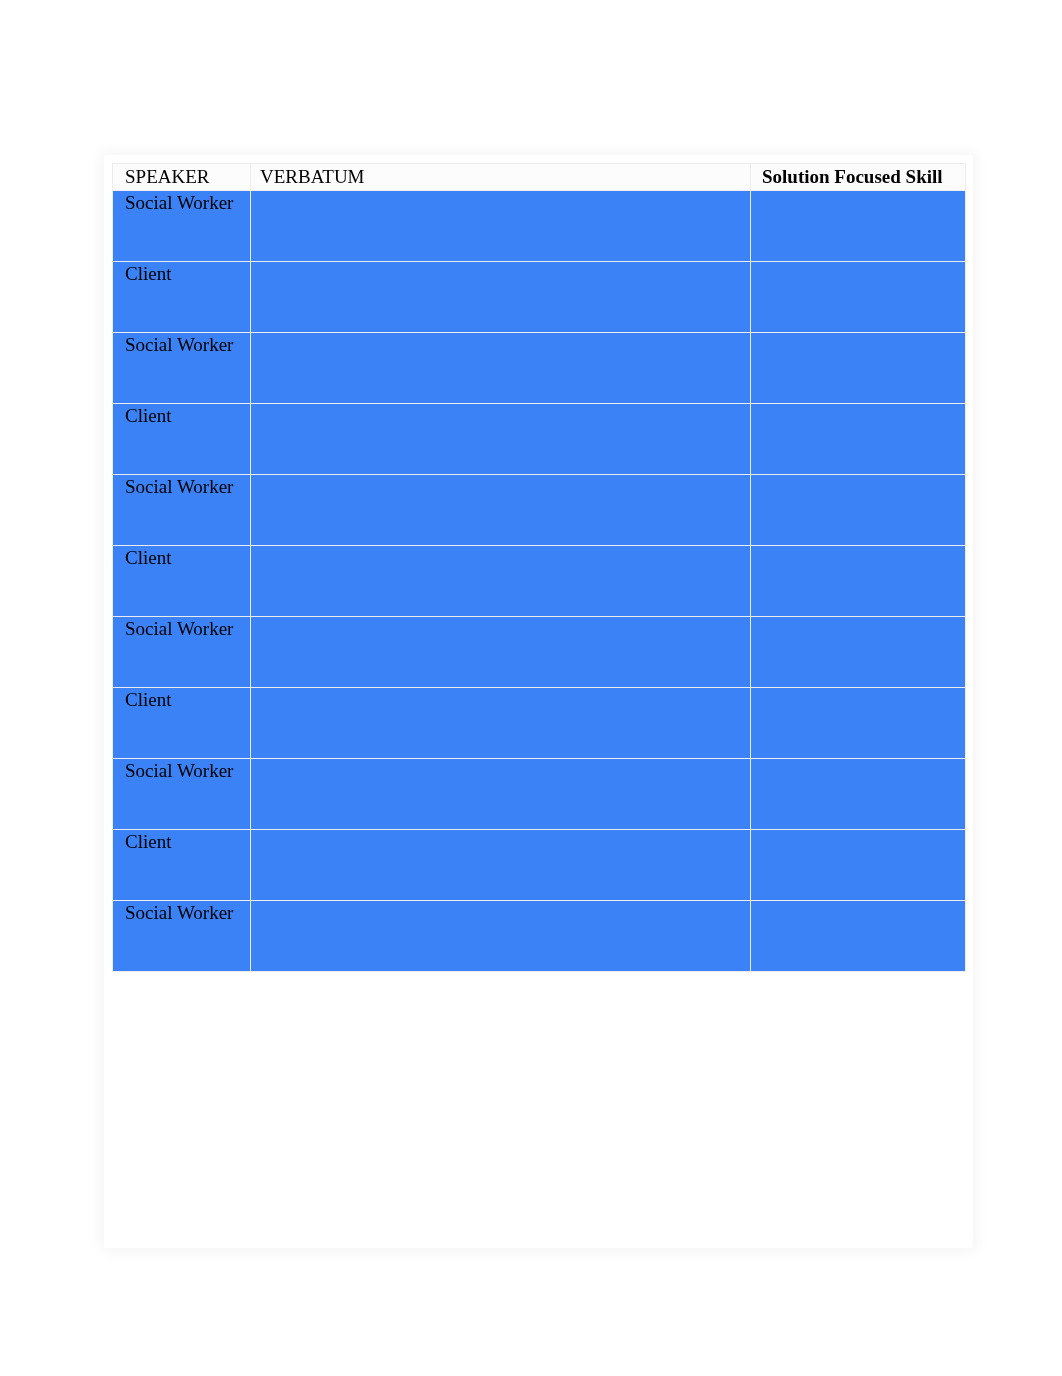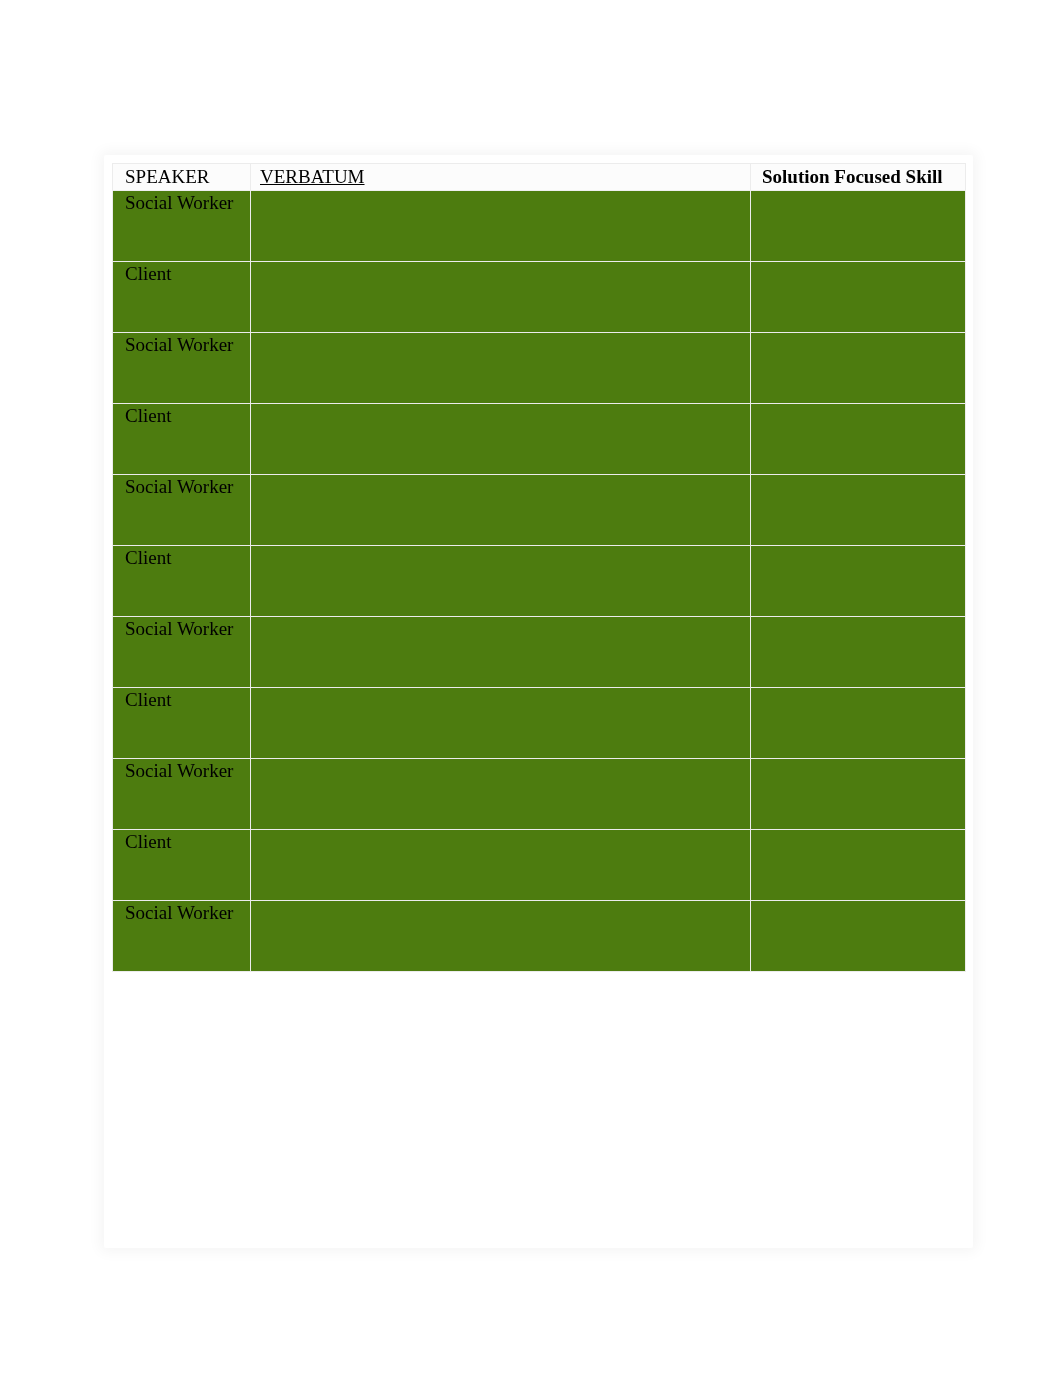"VERBATUM" th.th-verbatum .hdr-text { text-decoration: underline -> none }
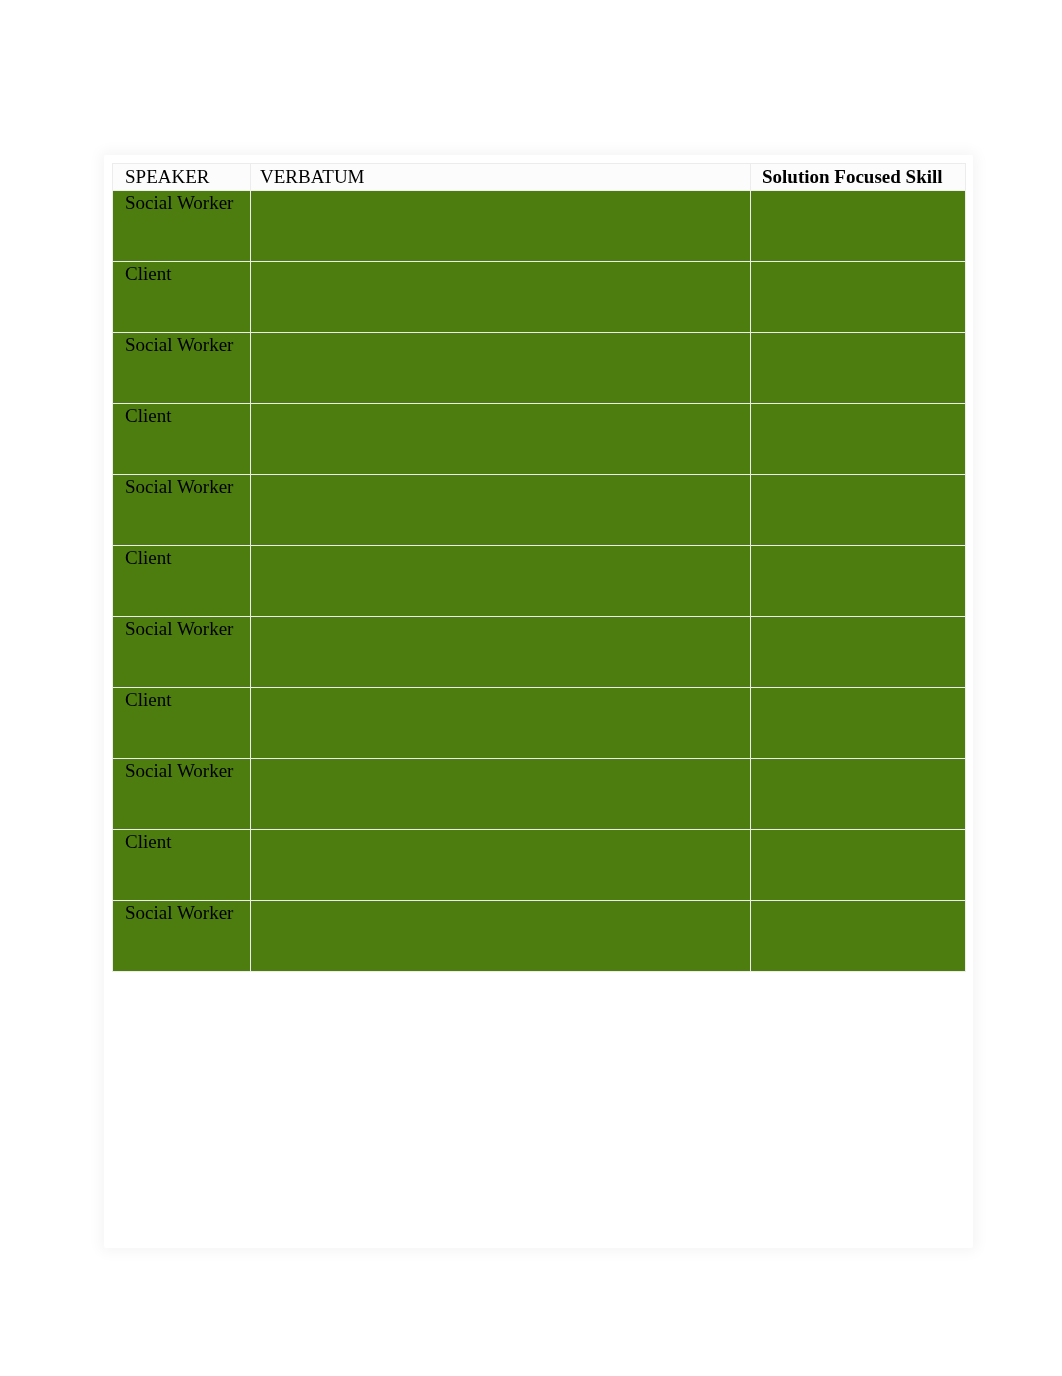"Social Worker" .transcript-table td, .transcript-table th { background: #4d7c0f -> #3b82f6 }
